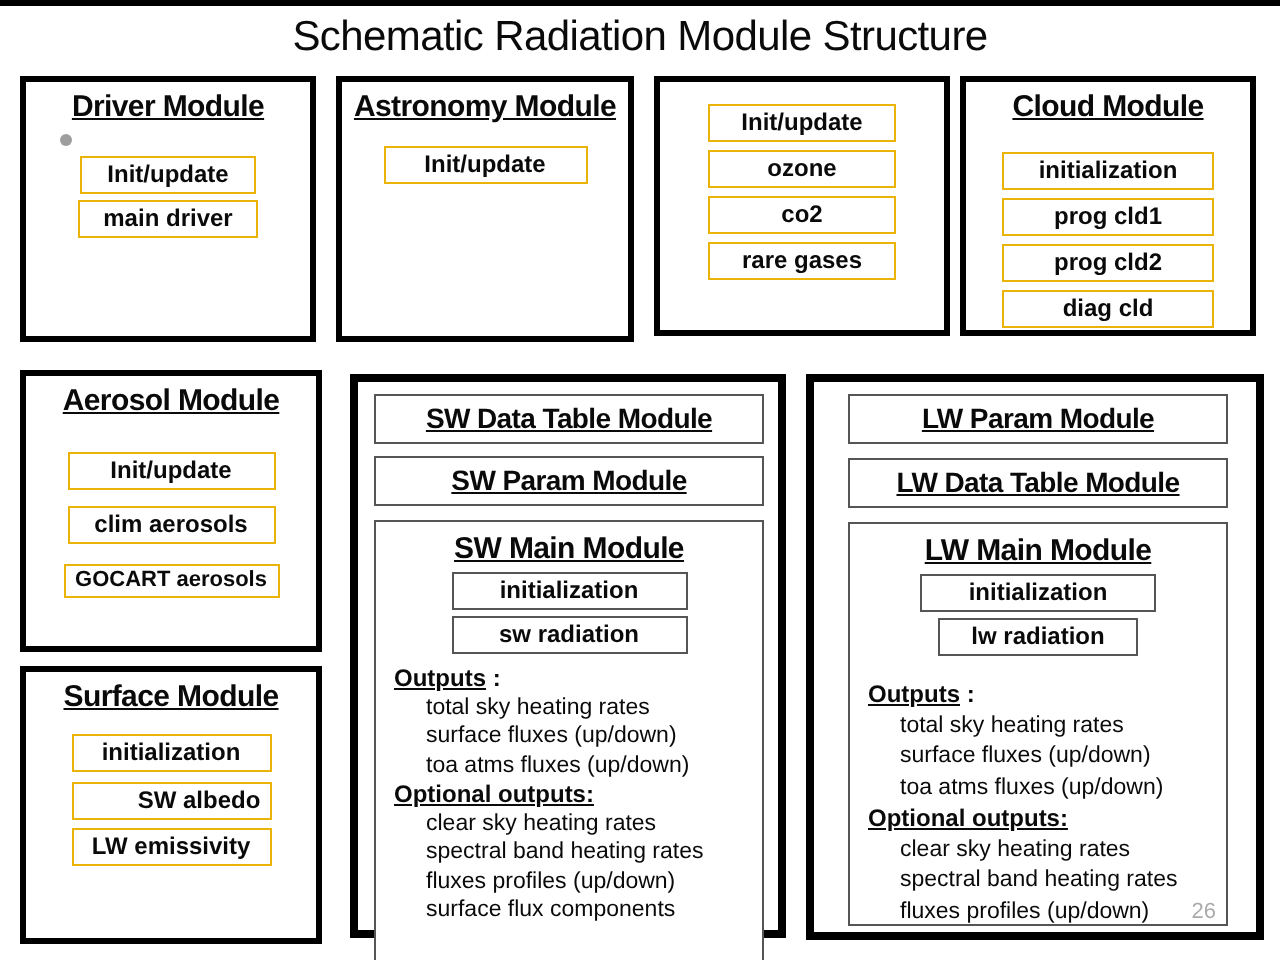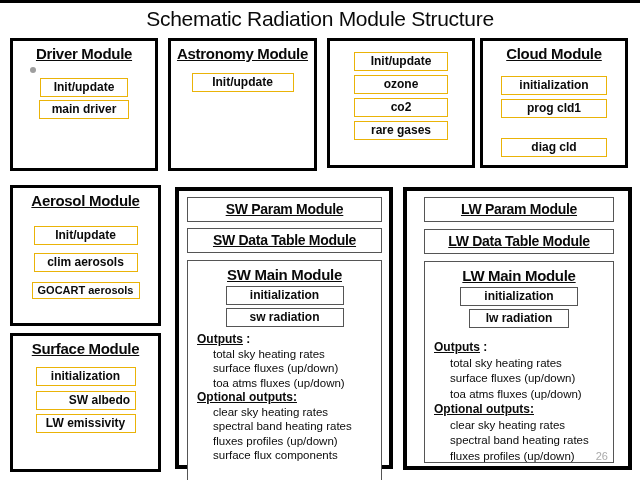"prog cld2" div.btn { html: none -> <div>prog cld2</div> }
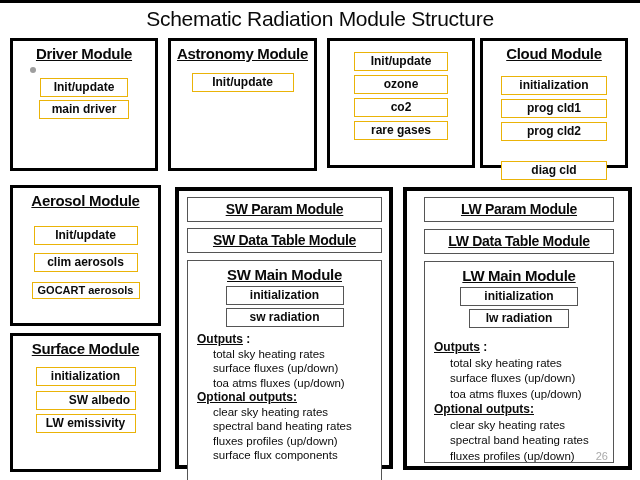"diag cld" div.btn { margin-top: 20px -> 4px }
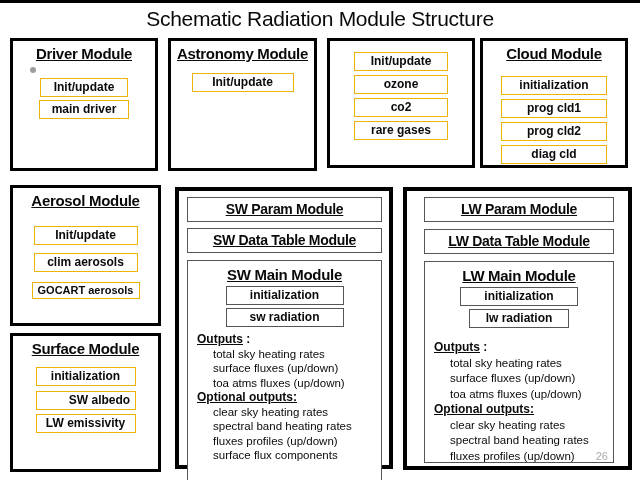"SW Param Module" div.inner-box { order: before "SW Data Table Module" -> after "SW Data Table Module" }
